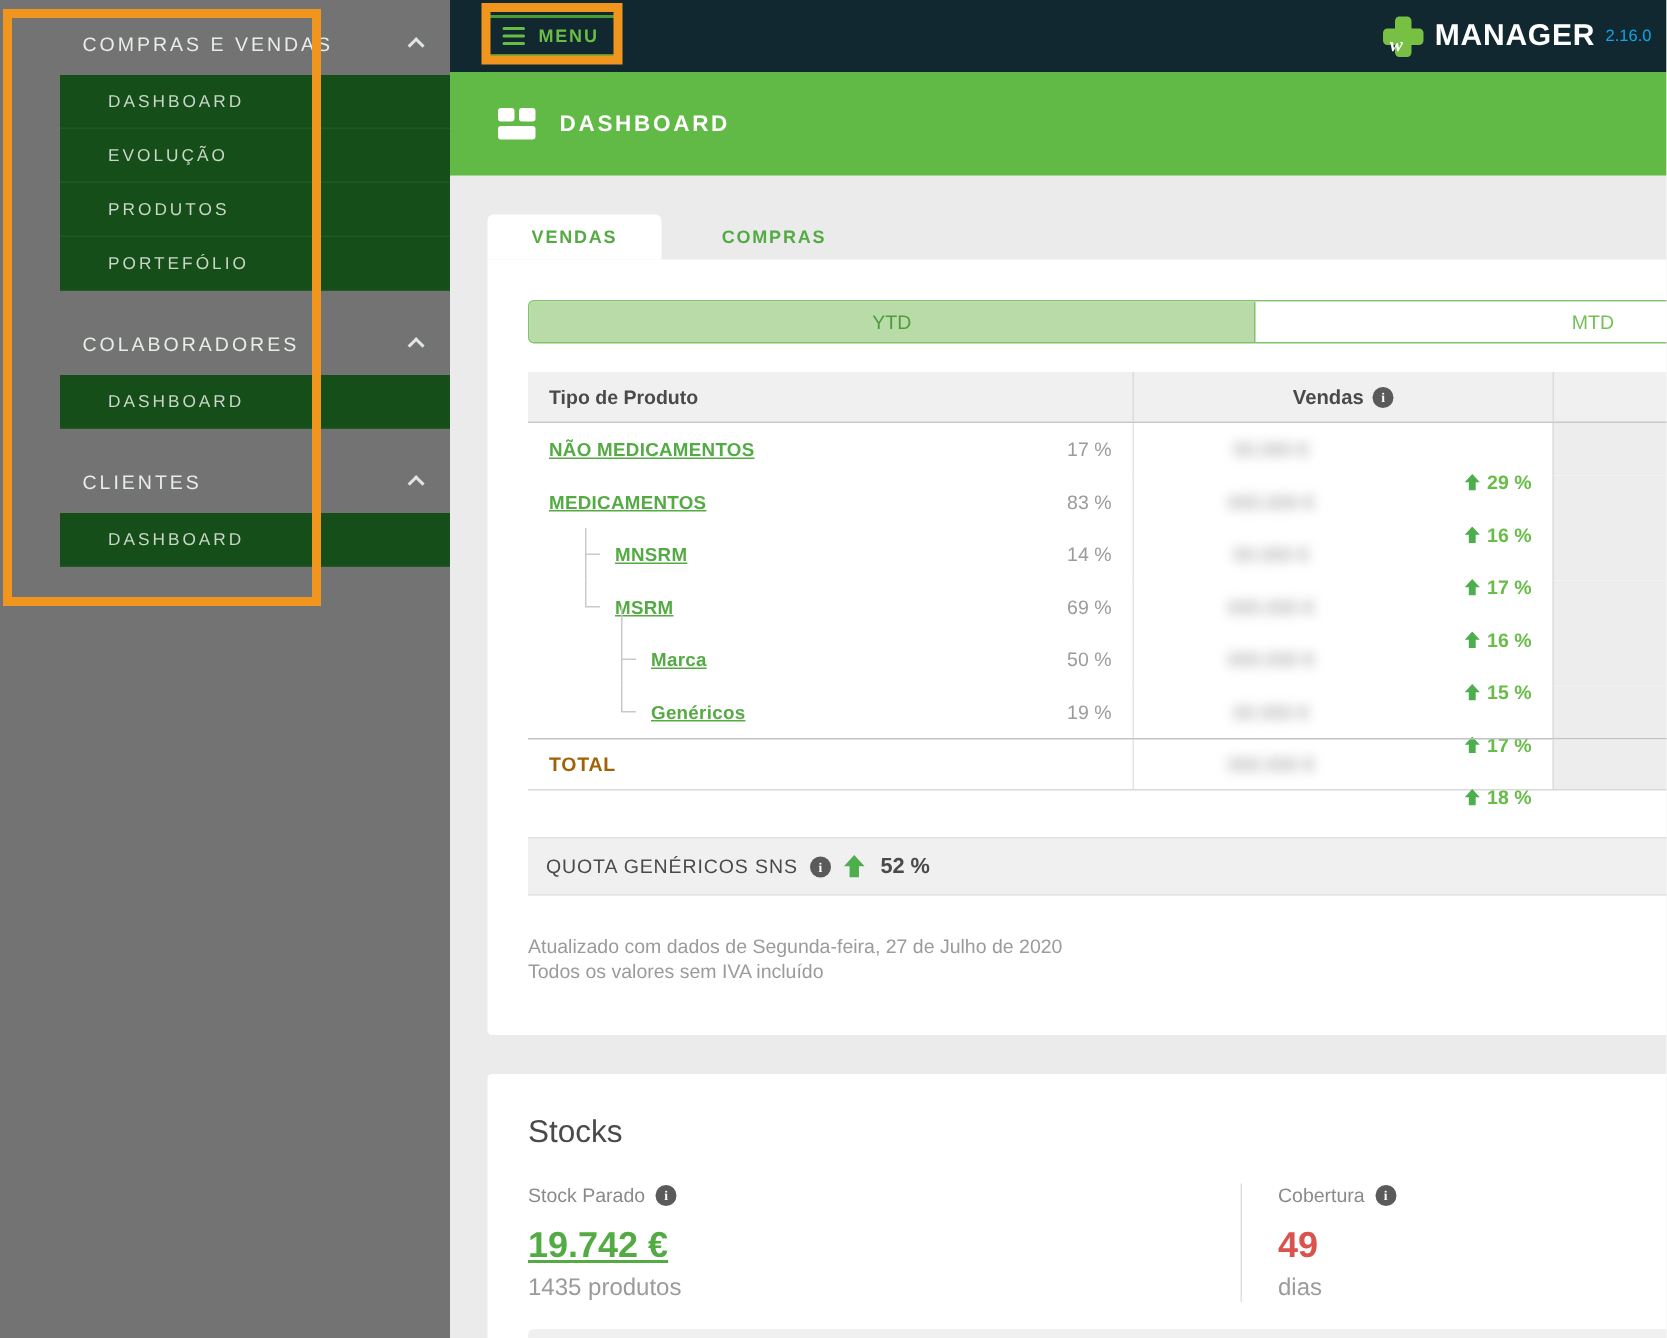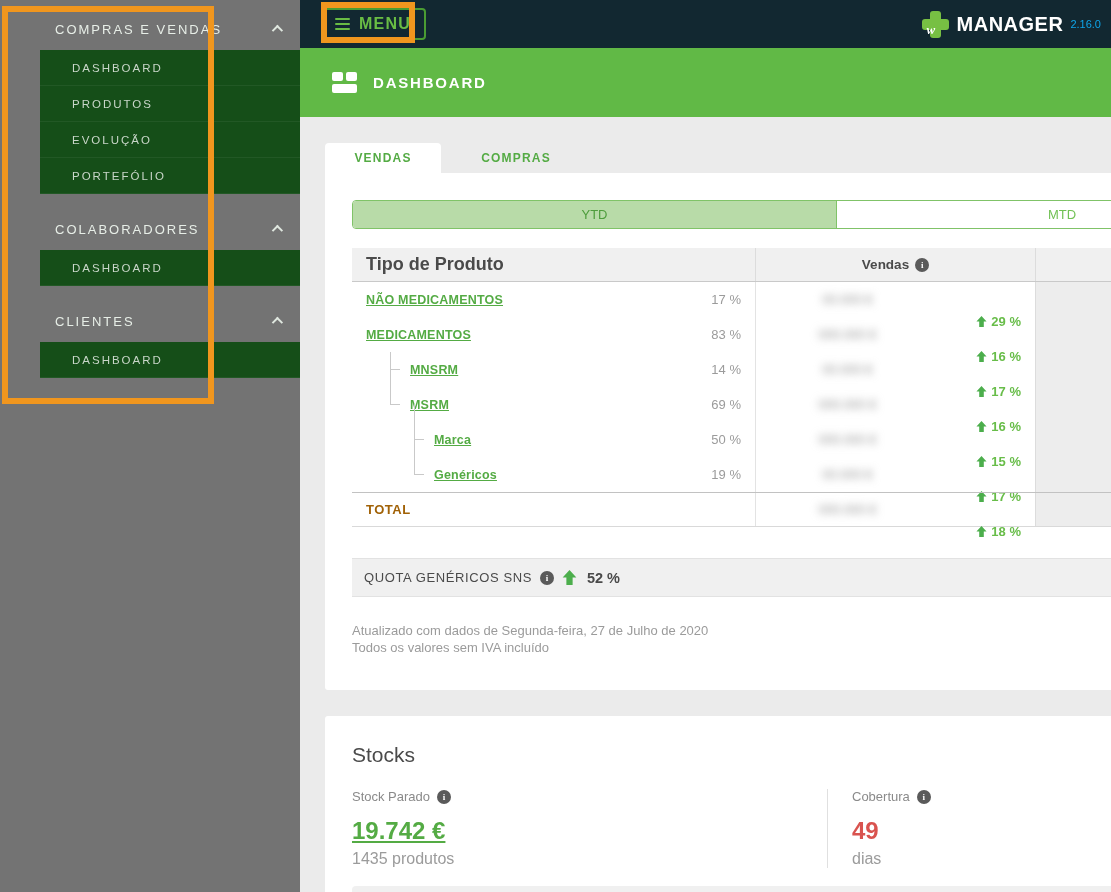"MENU" .menu-btn .mlabel { font-size: 16px -> 12px }
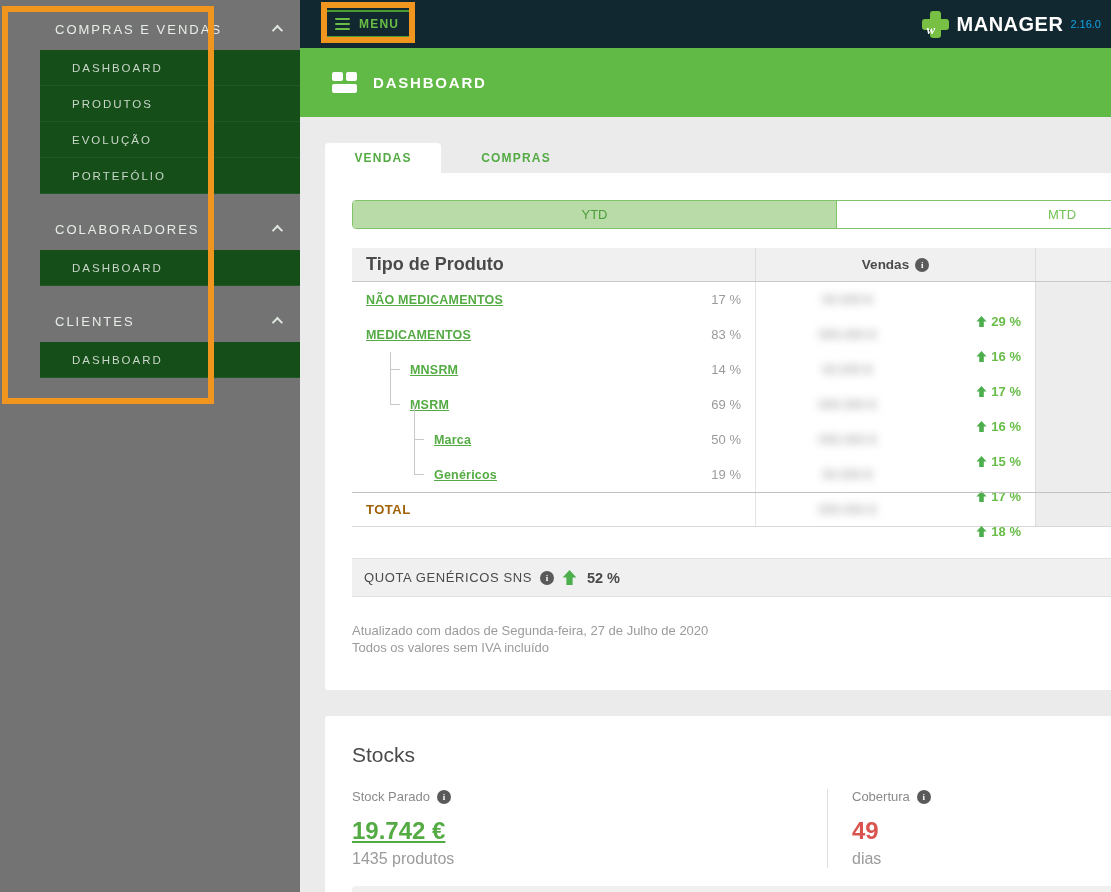"PRODUTOS" div.side-item { order: before "EVOLUÇÃO" -> after "EVOLUÇÃO" }
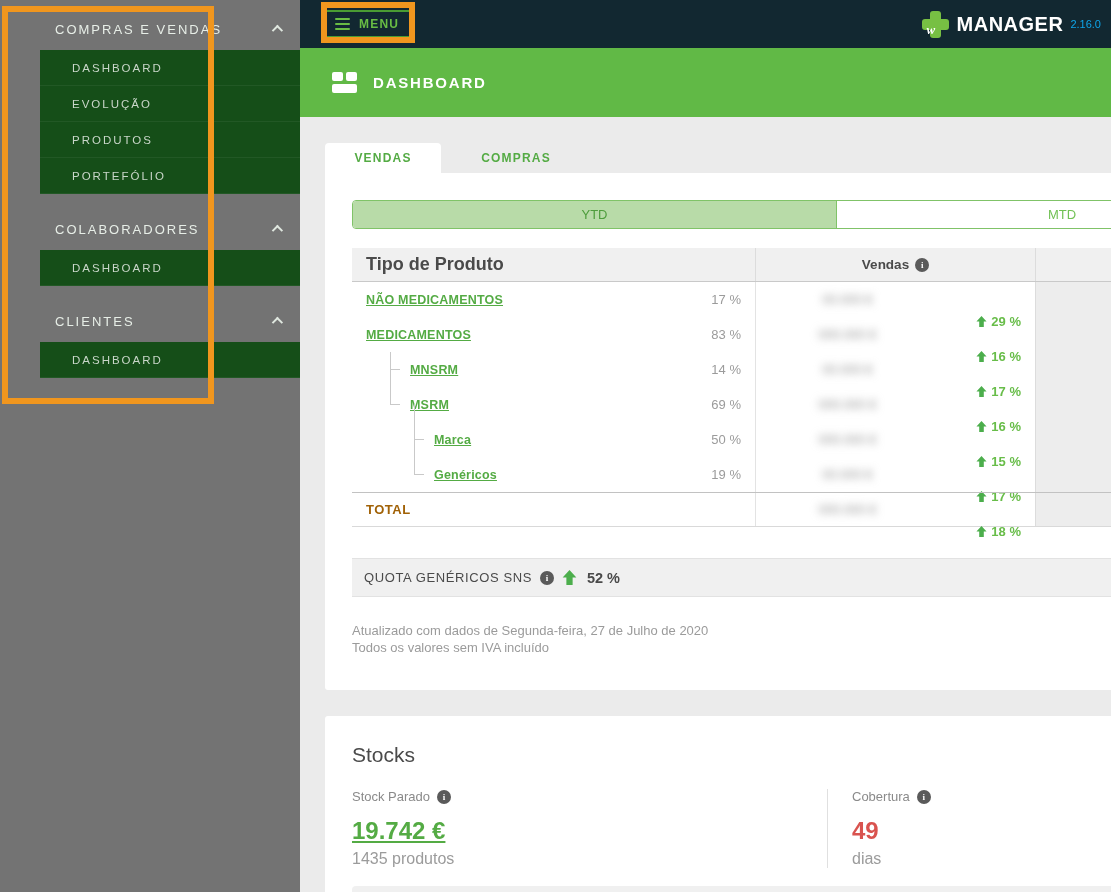"Tipo de Produto" .thead .c1 { font-size: 18px -> 13px }
